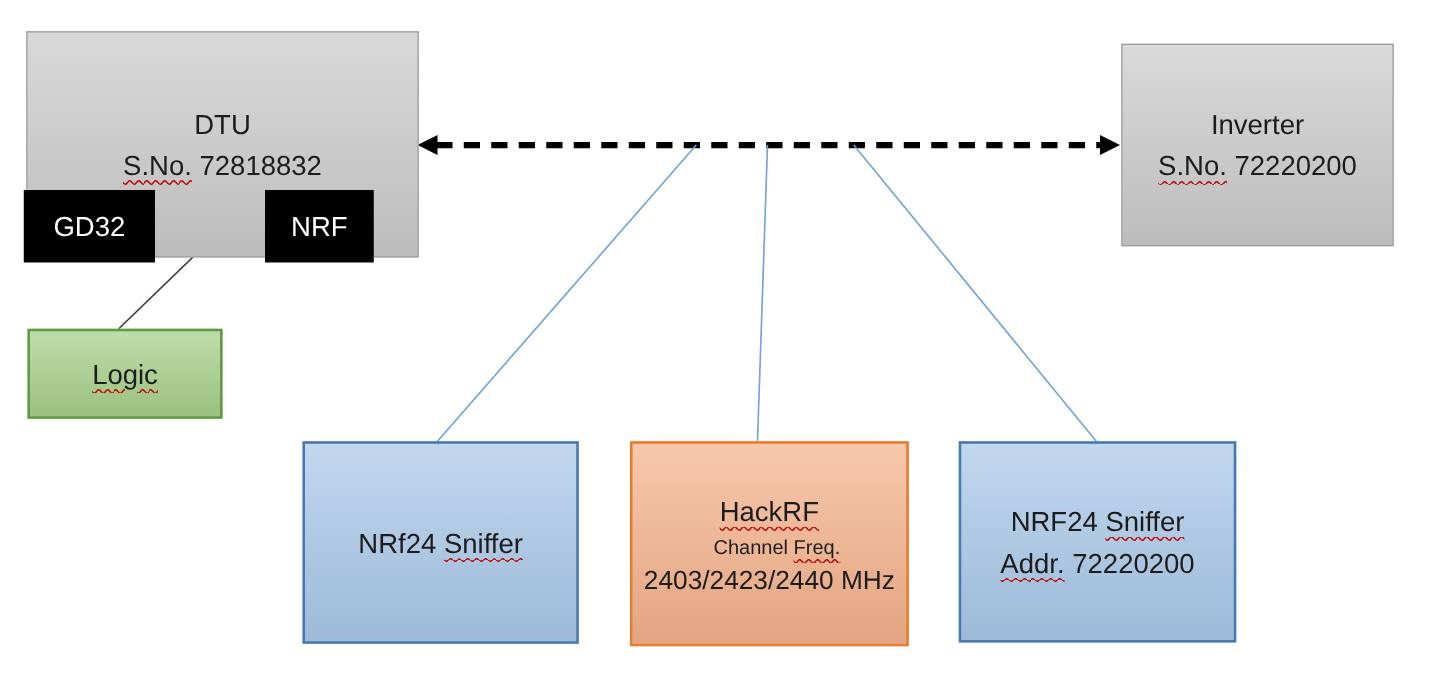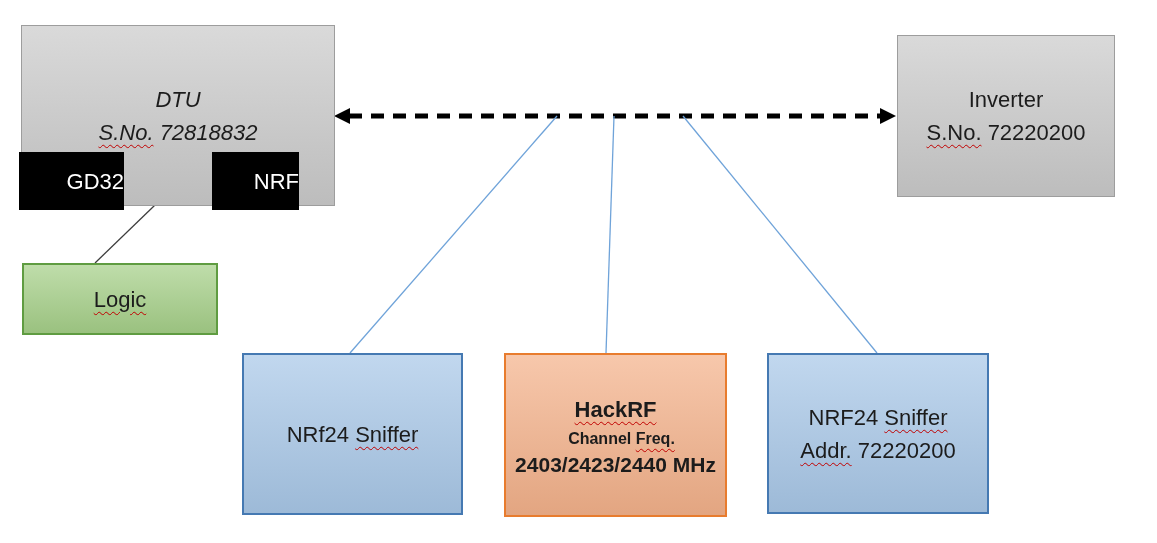"DTU" .dtu-text { font-style: italic -> none }
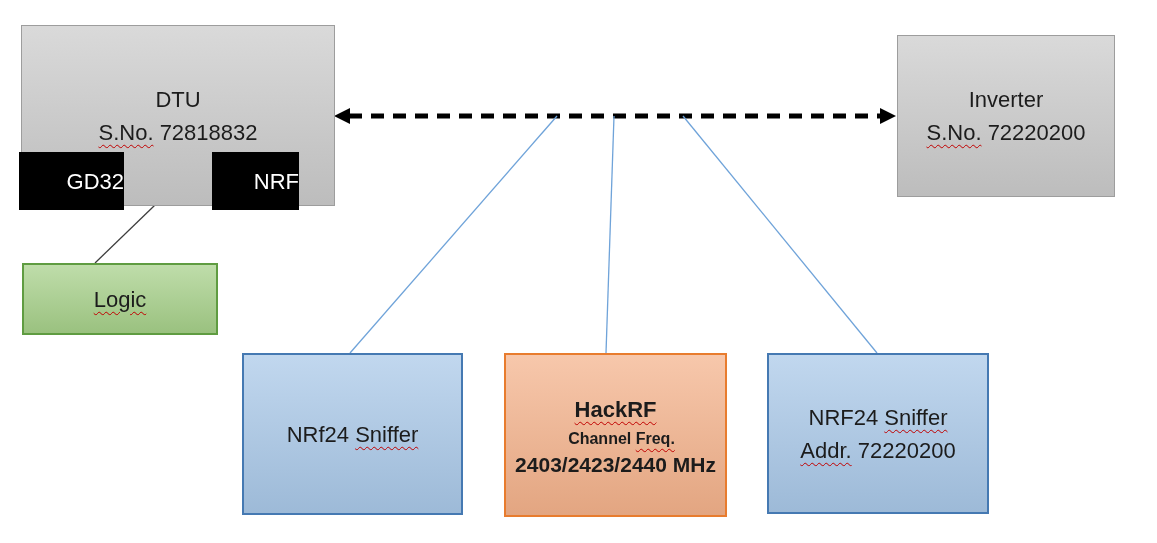"GD32" .chip { justify-content: flex-end -> center }
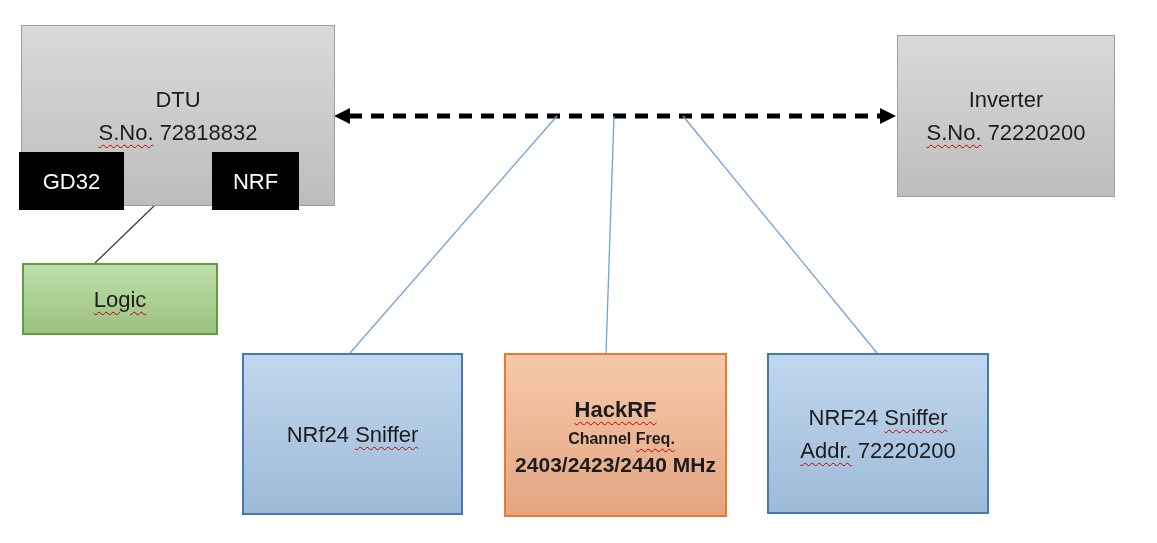"Logic" .box-logic { width: 196px -> 156px }
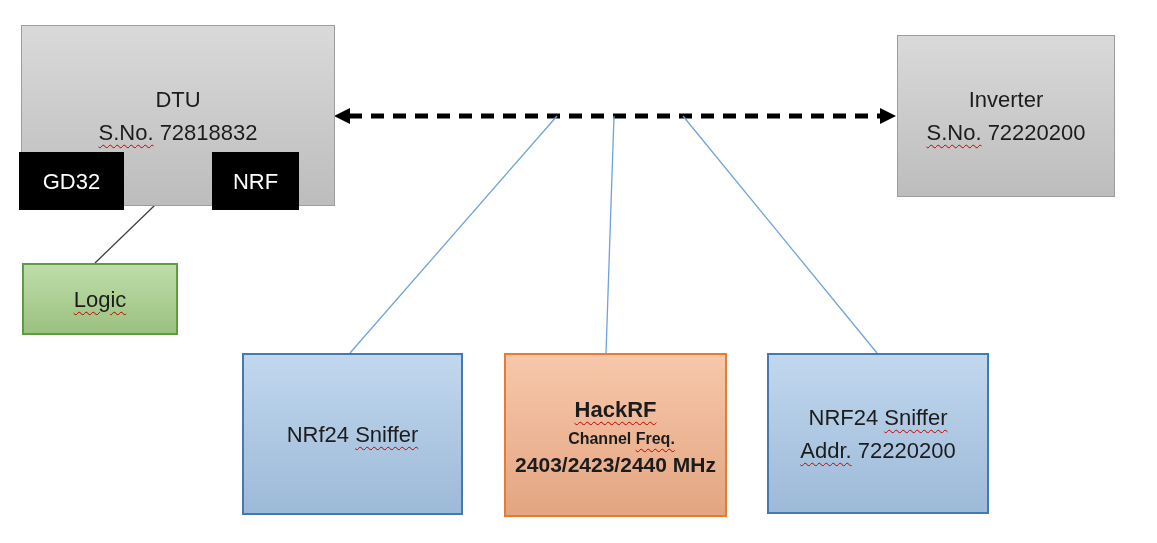"HackRF" .box-hackrf { font-weight: bold -> none }
